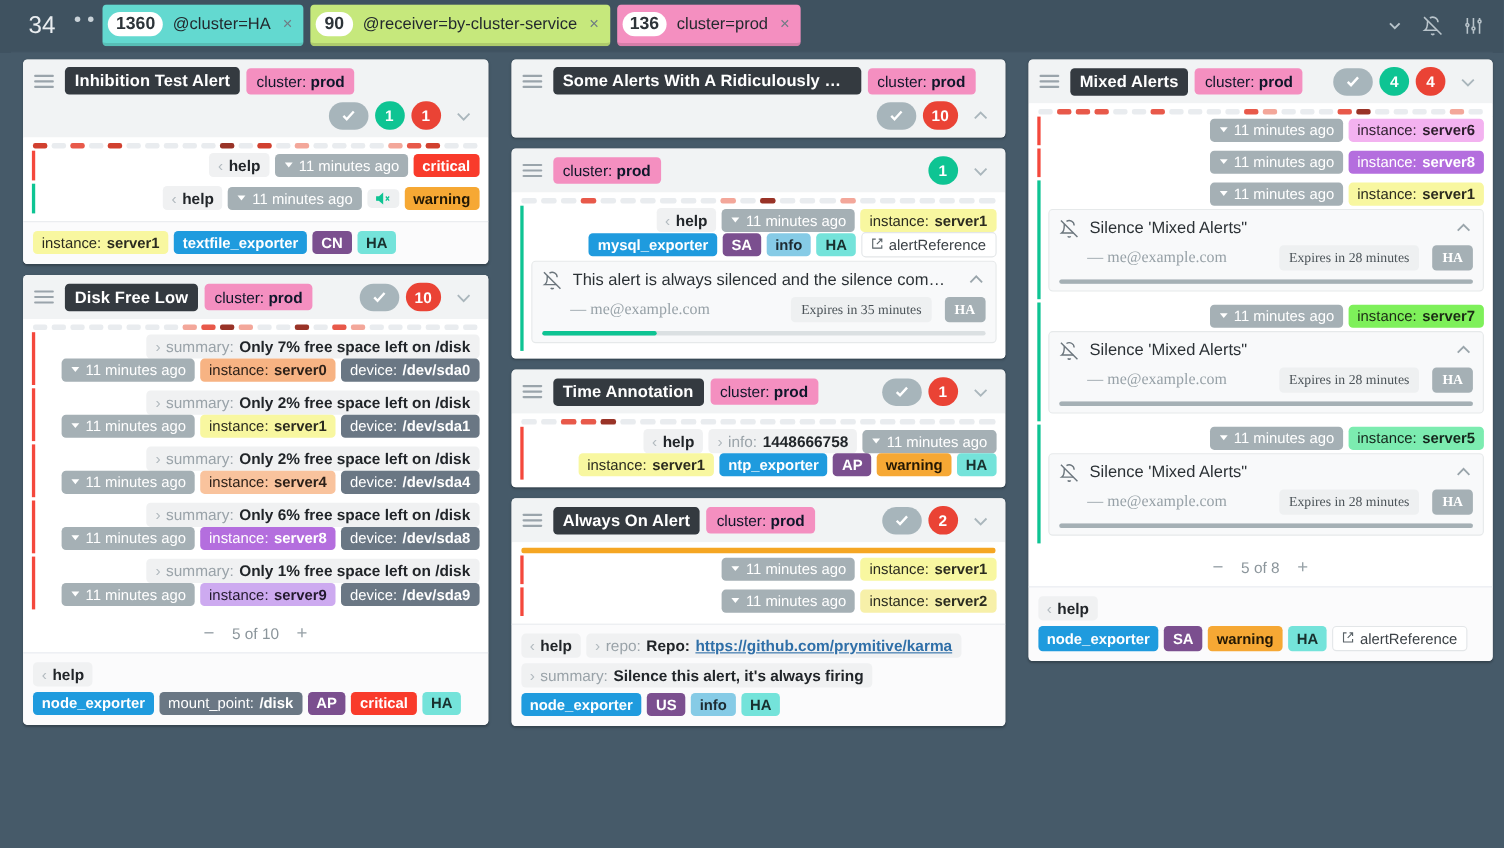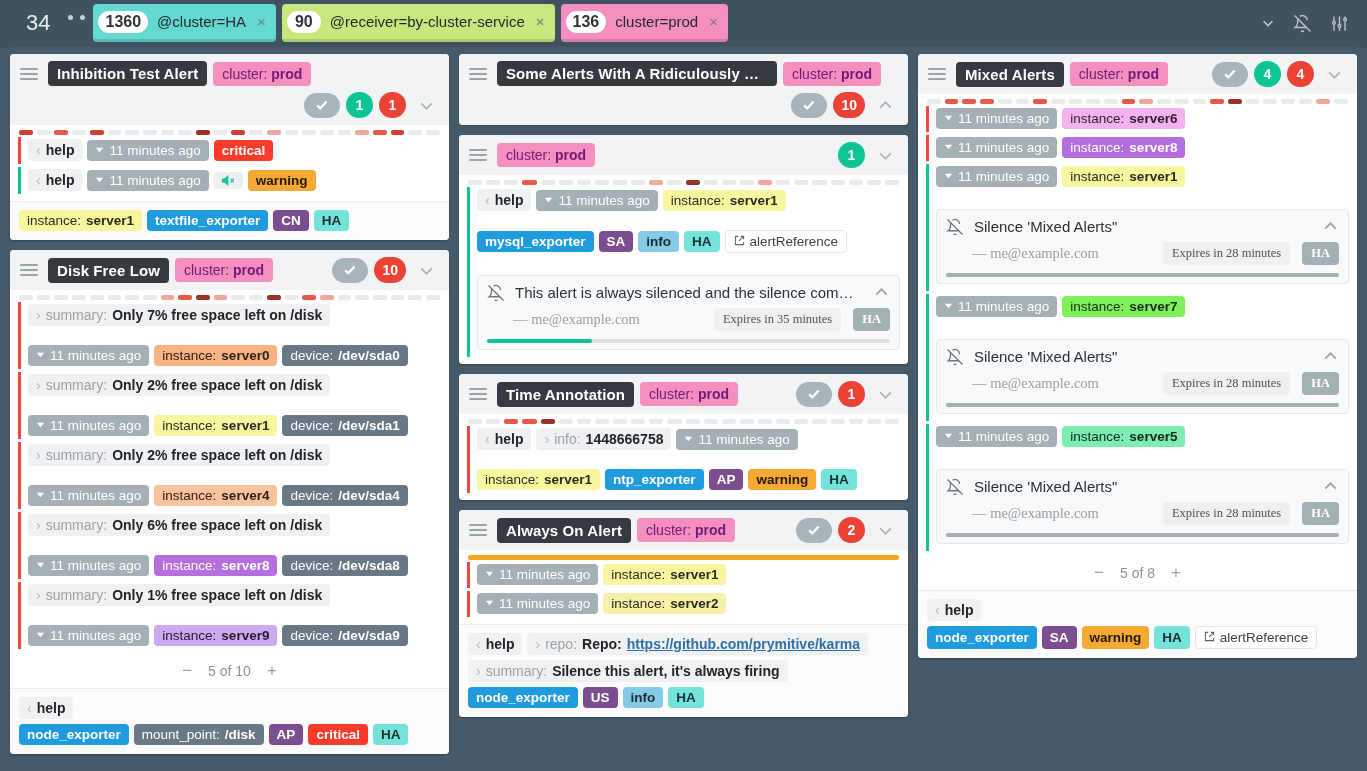"Inhibition Test Alert" .col { margin-left: none -> 11px }
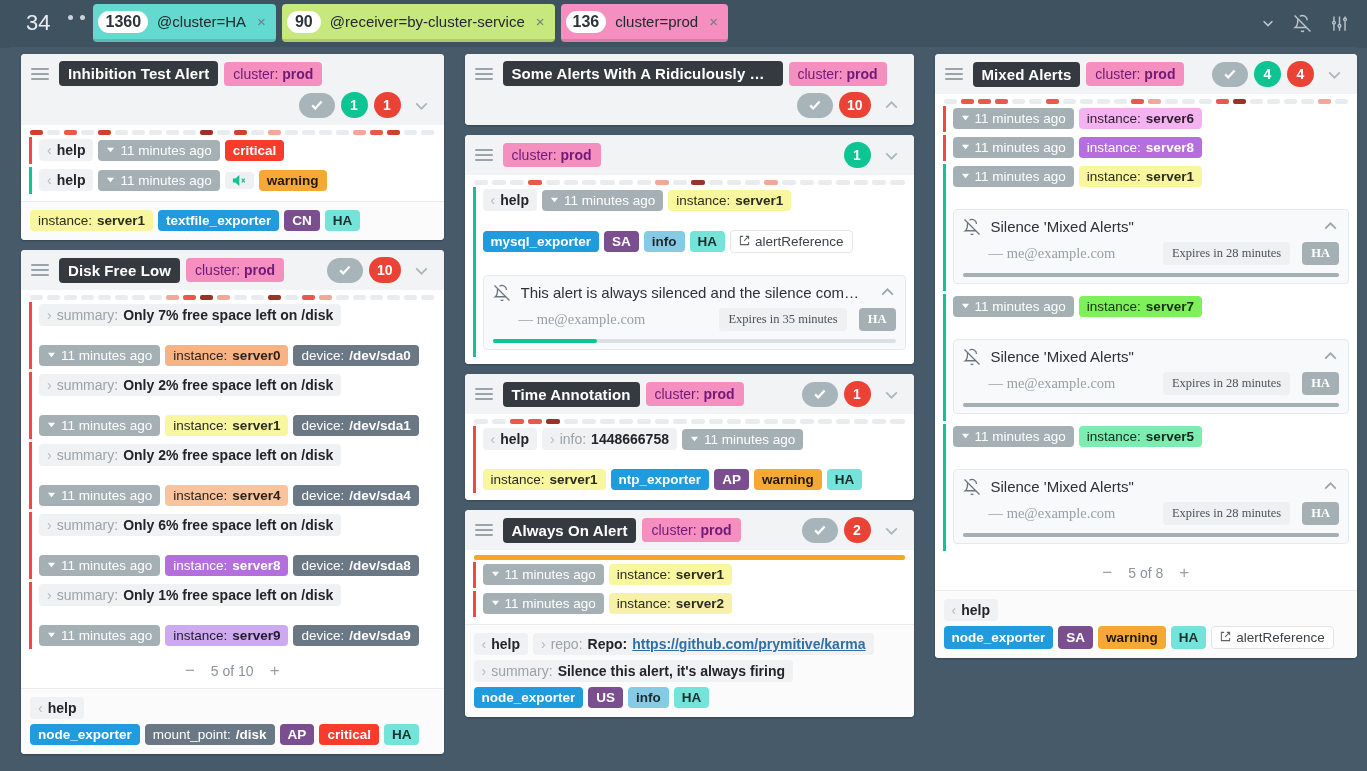"cluster: prod" .c-pink { color: #701a75 -> #0f172a }
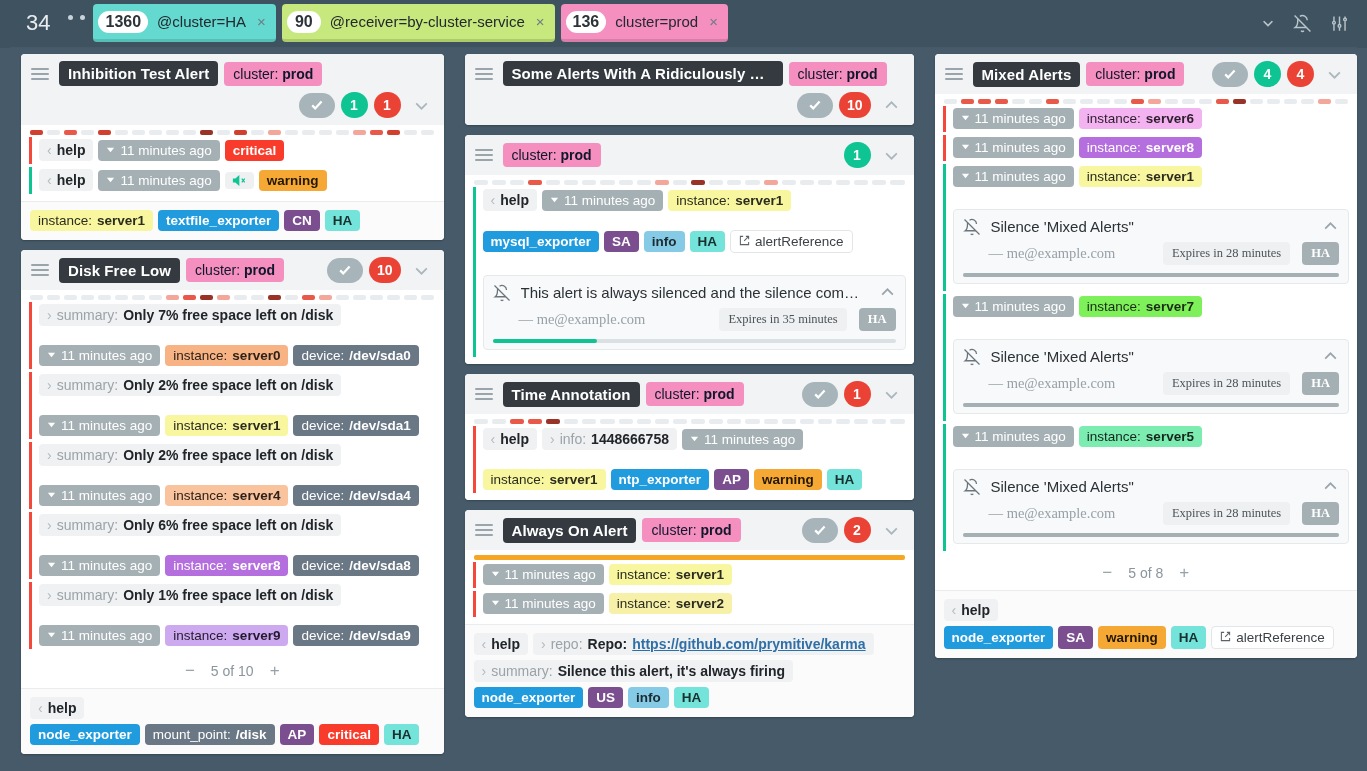"11 minutes ago" .alert { gap: 19px 5px -> 0 5px; justify-content: none -> flex-end }
